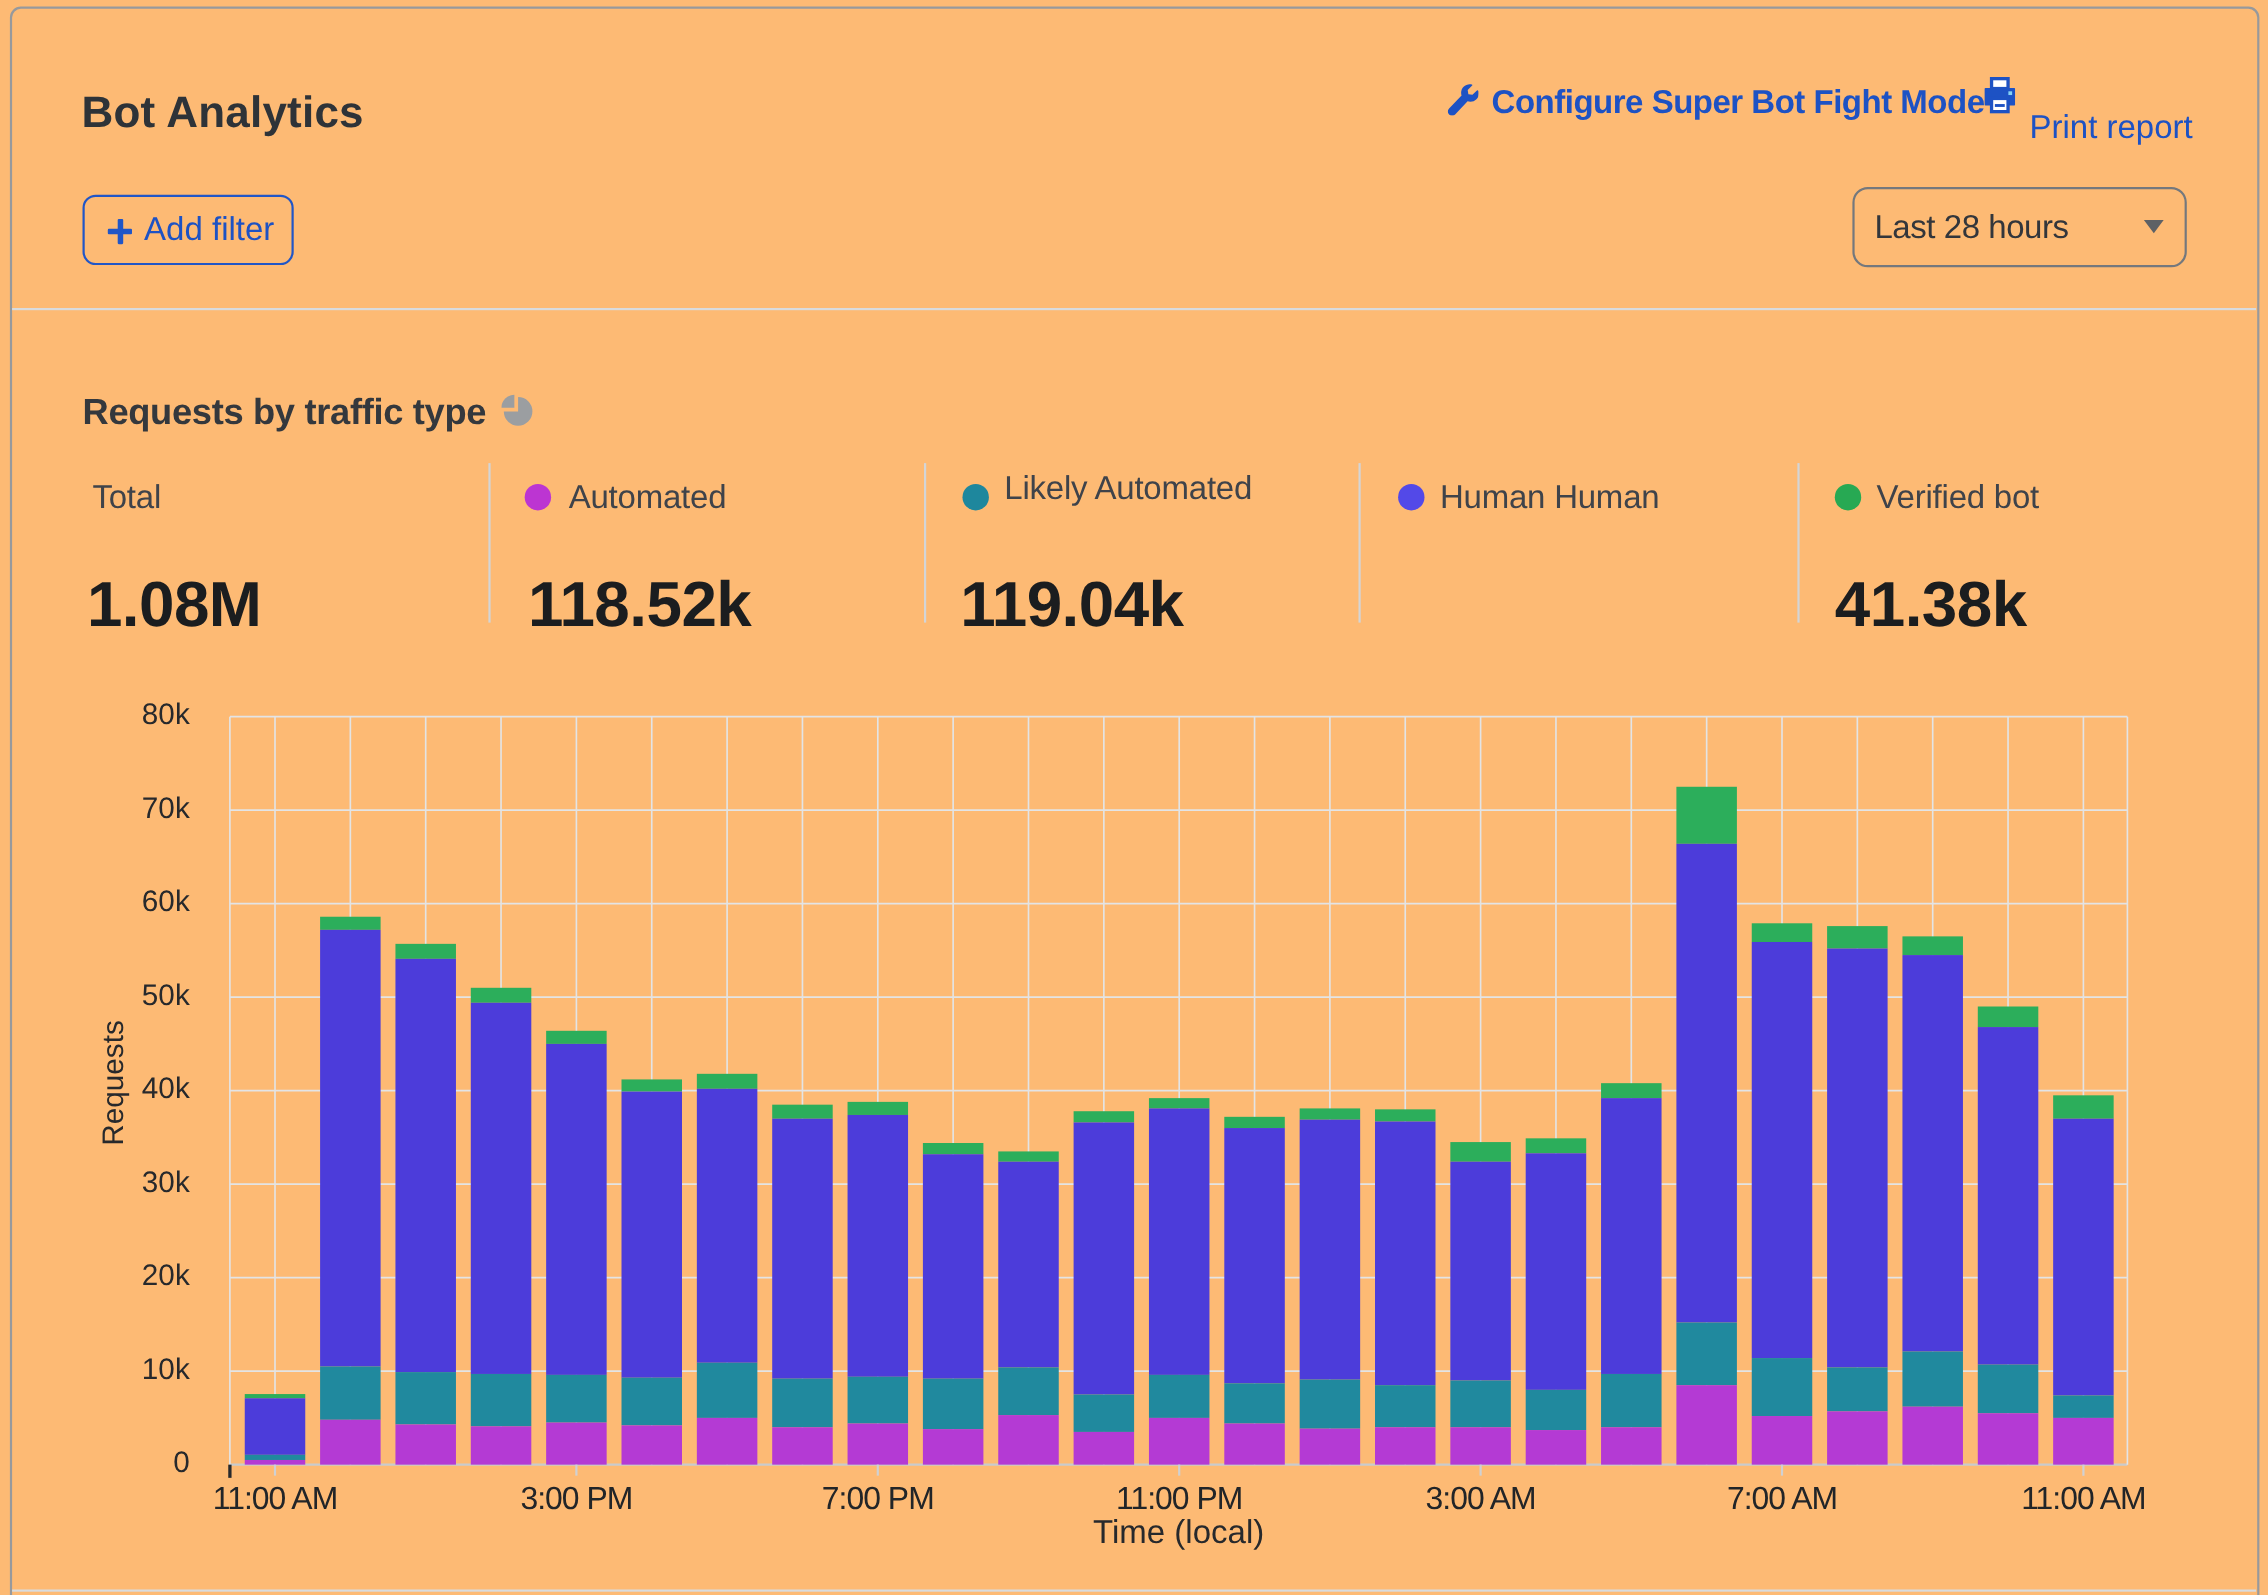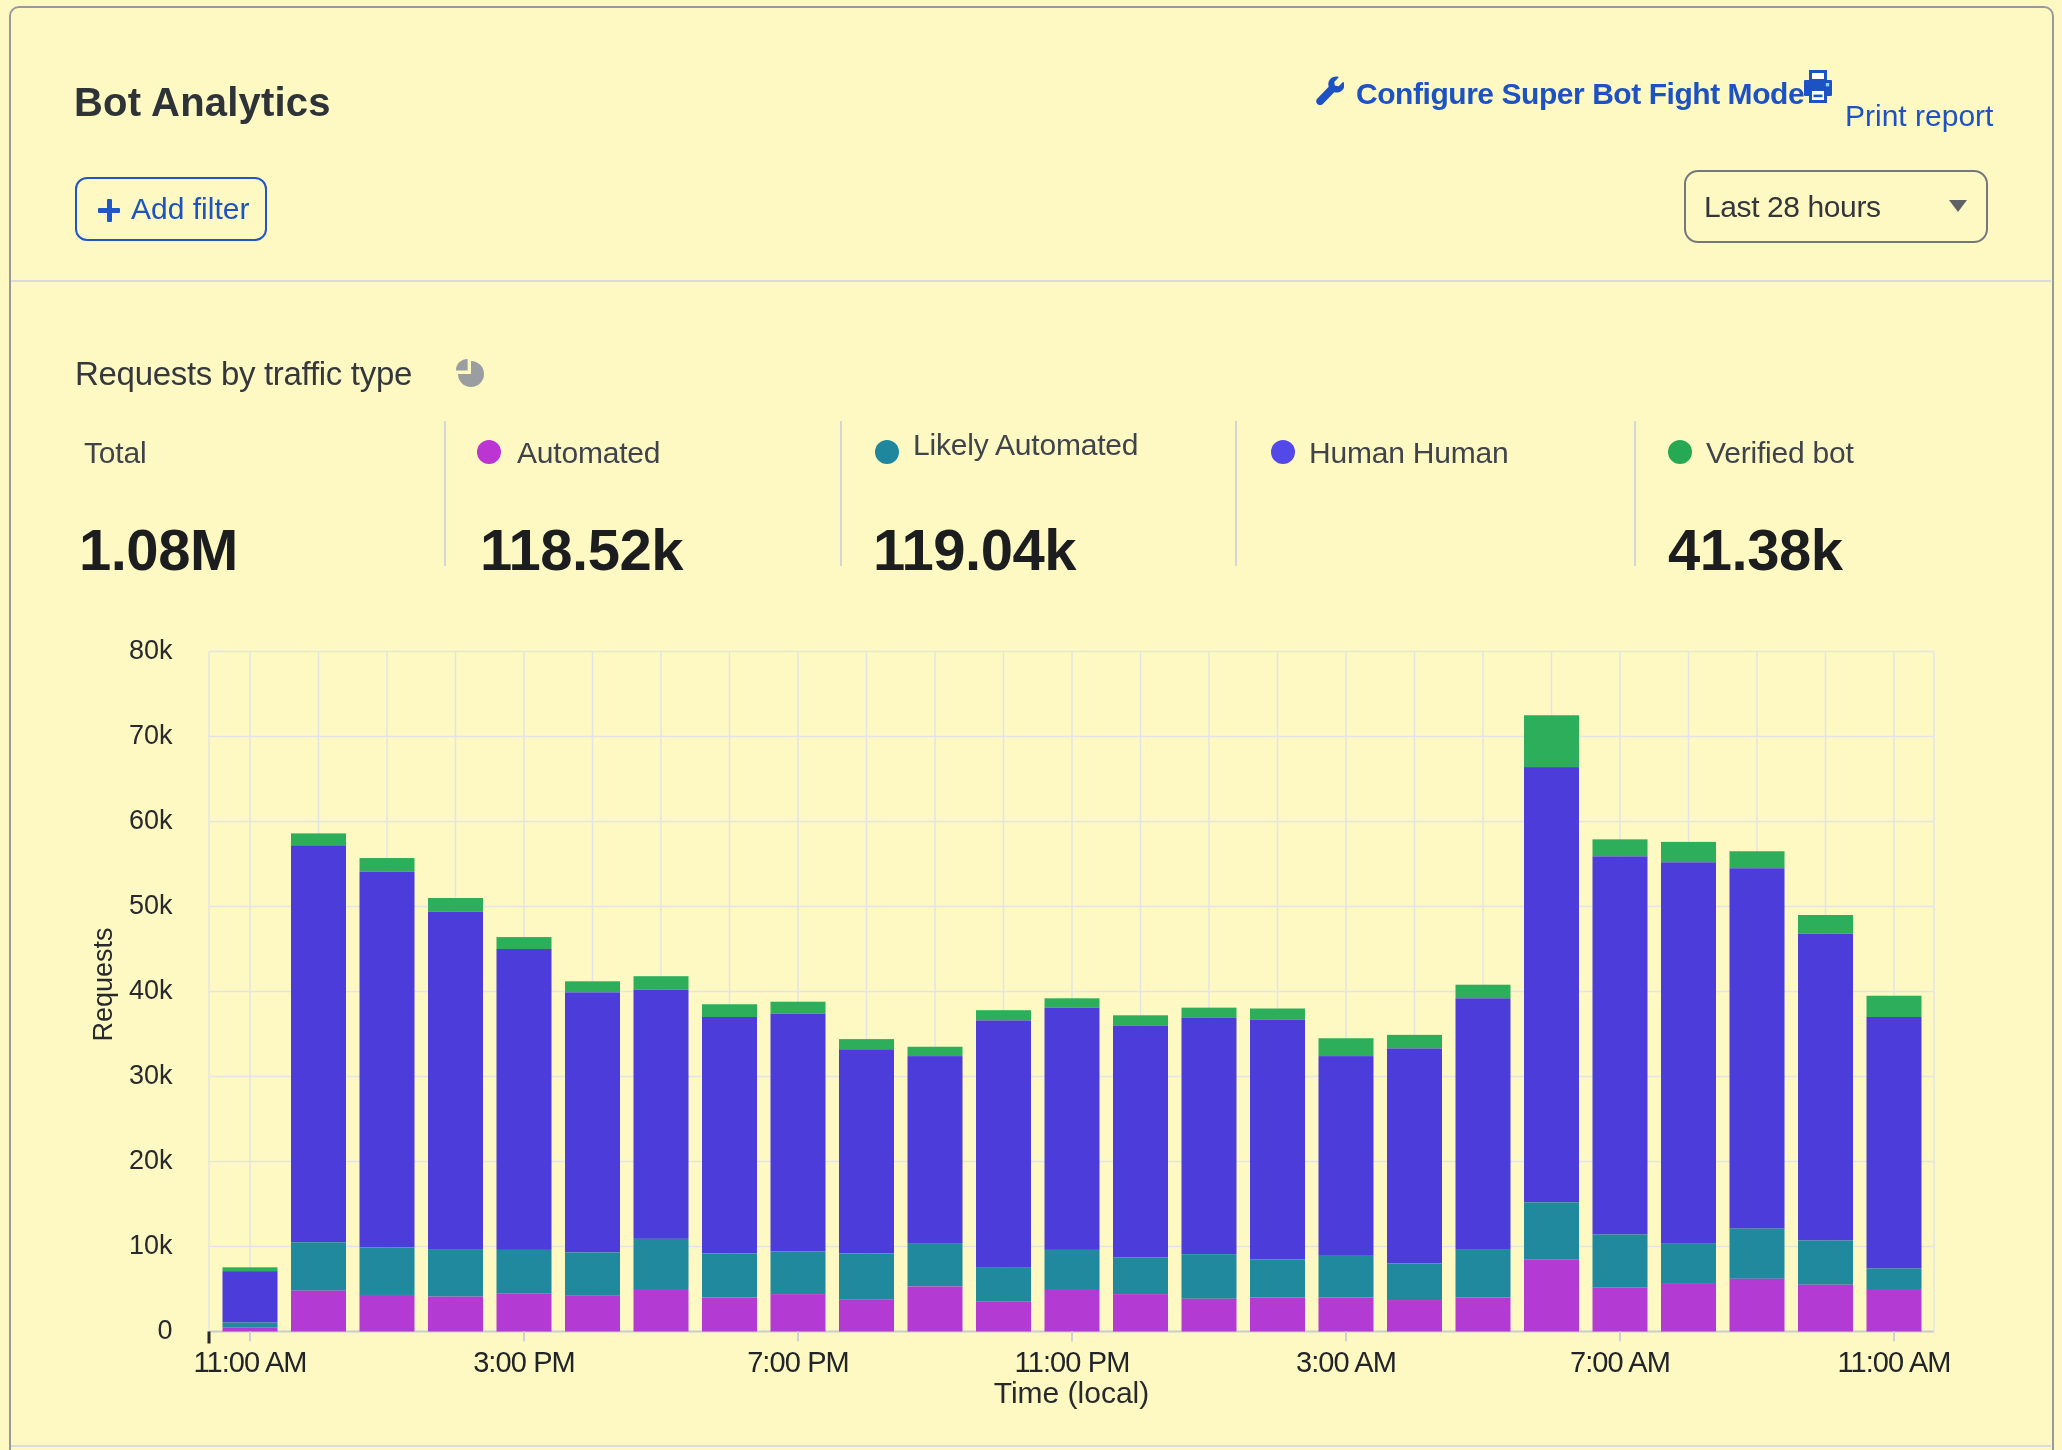"Bot Analytics" #page { background: #fef9c3 -> #fdba74 }
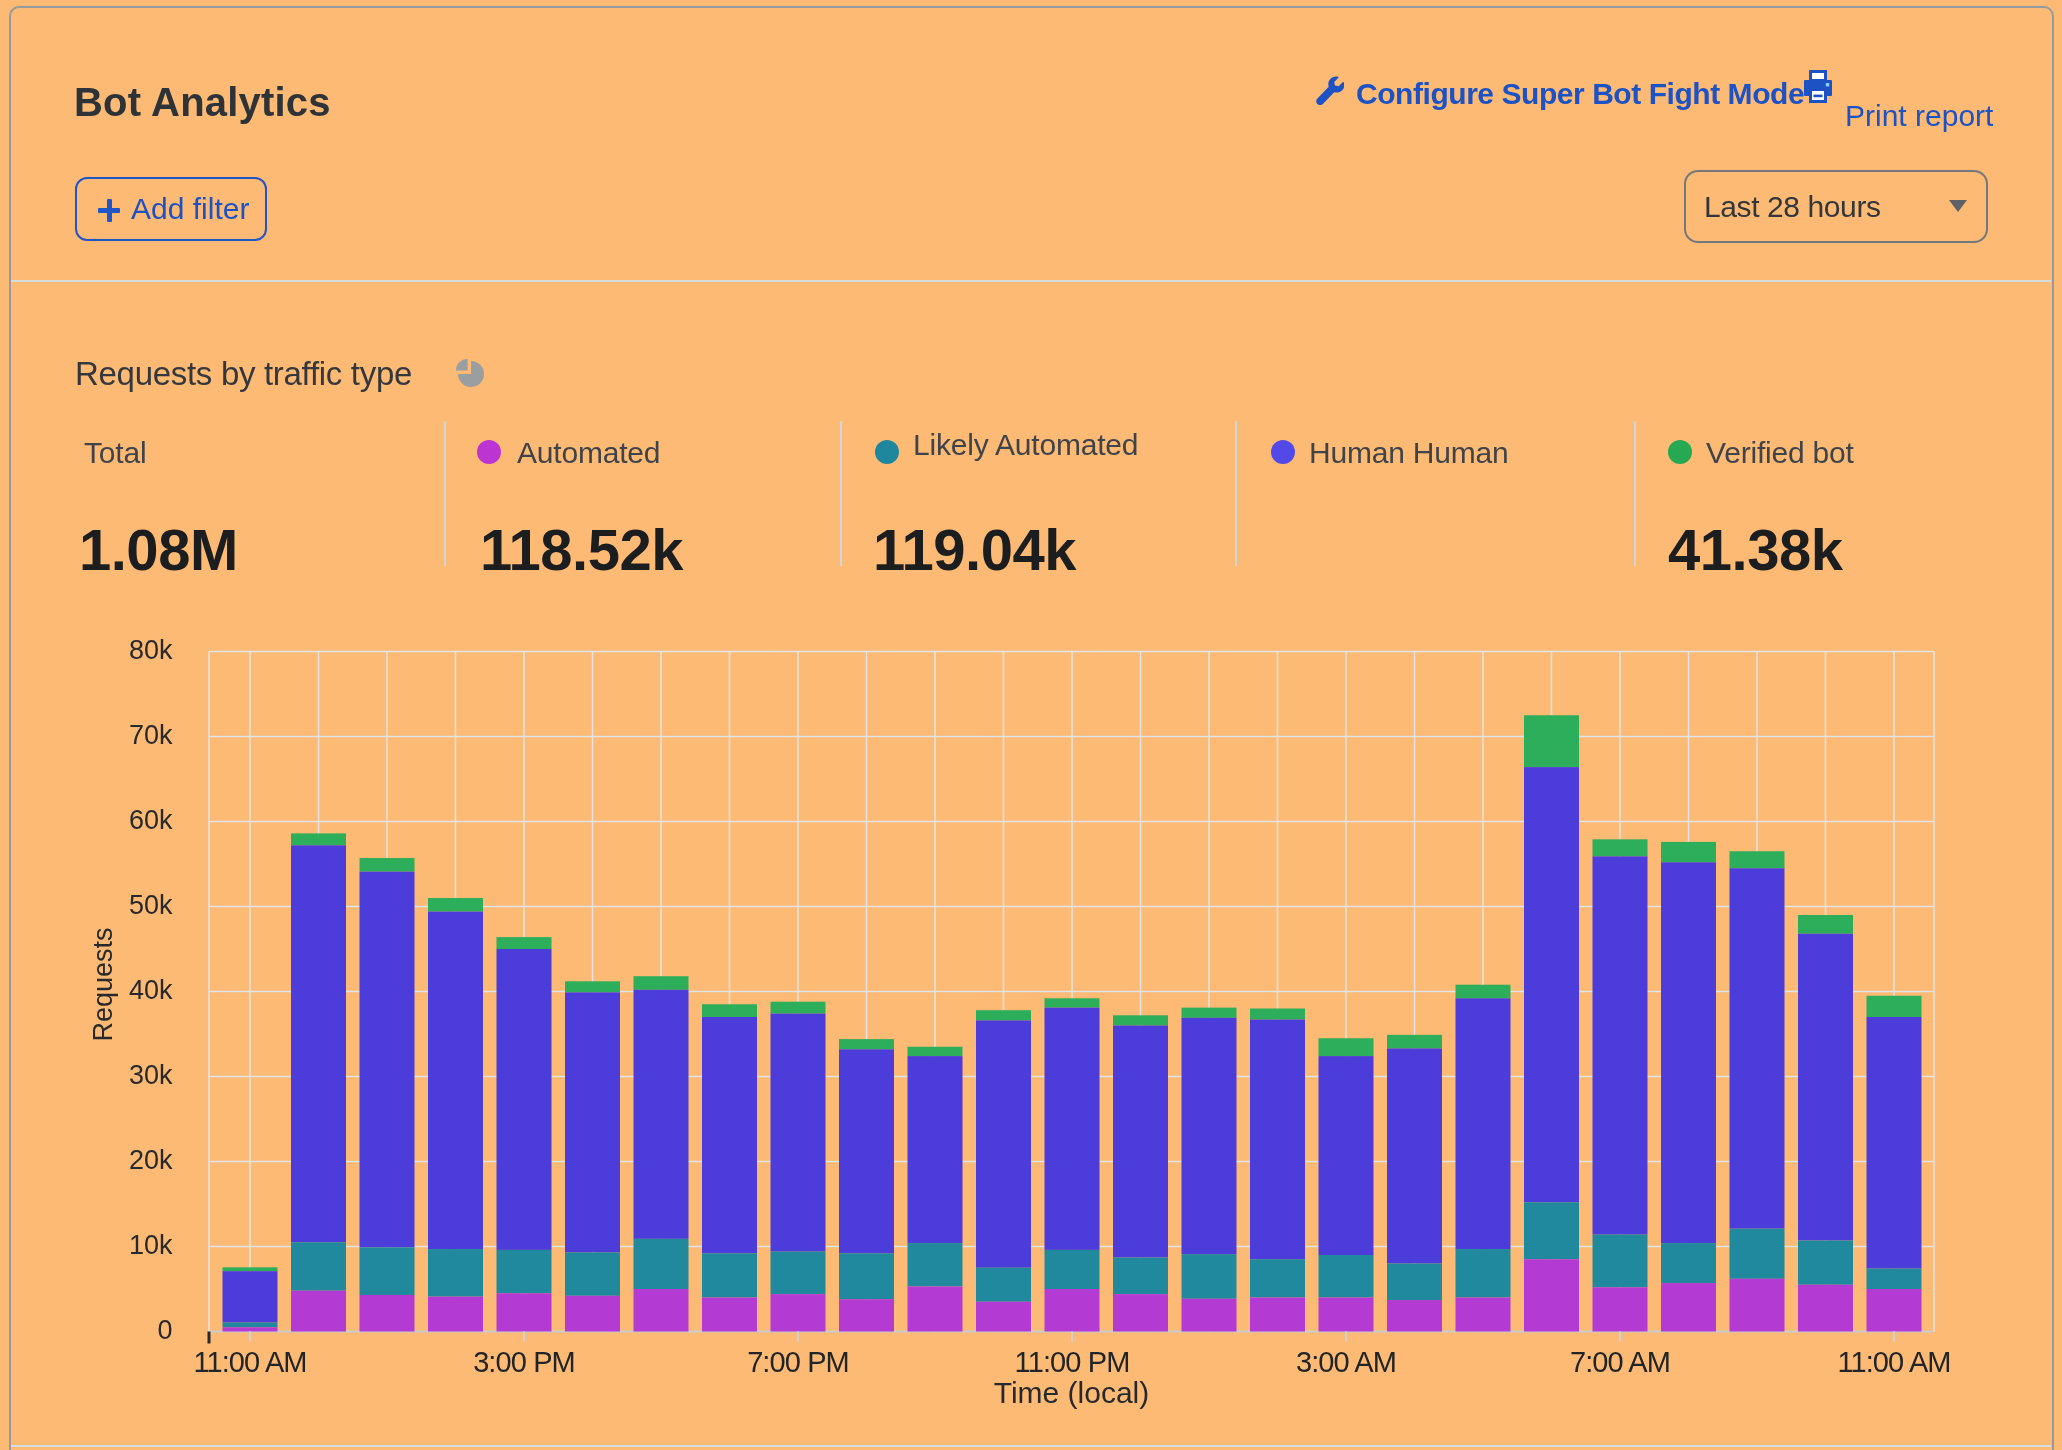"Requests by traffic type" #secttl { font-weight: 400 -> 700 }
